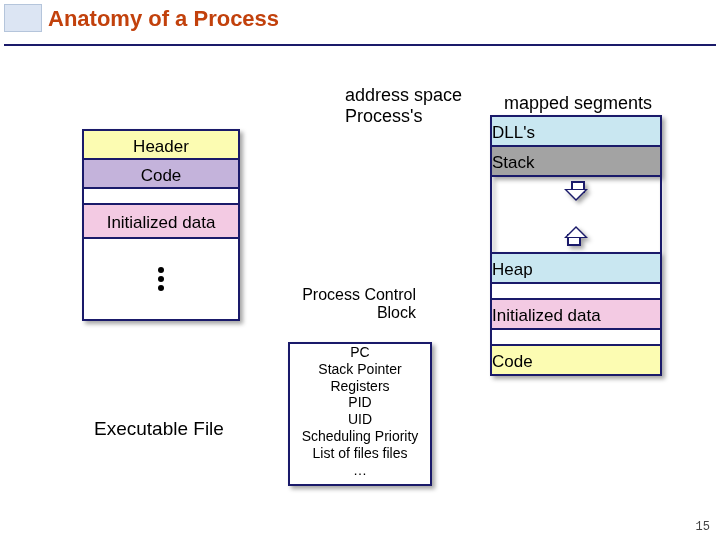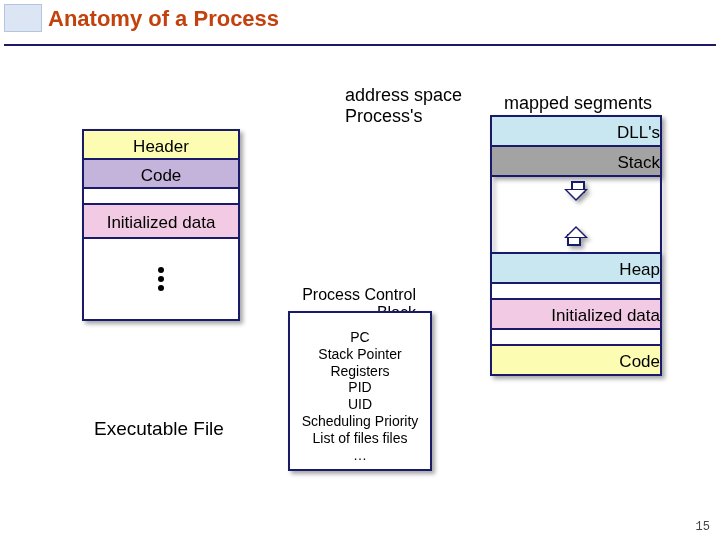"DLL's" .addr .cell { text-align: right -> left }
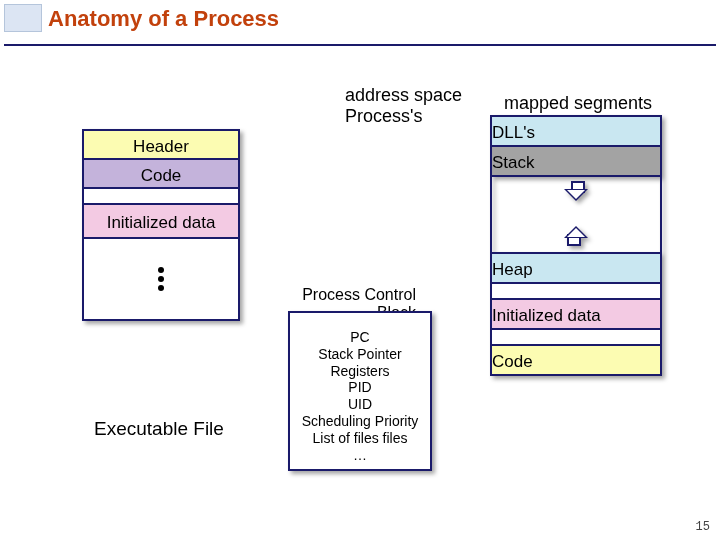"PC" .pcb { padding: 16px 2px 6px -> 0 2px 6px; top: 311px -> 342px }
